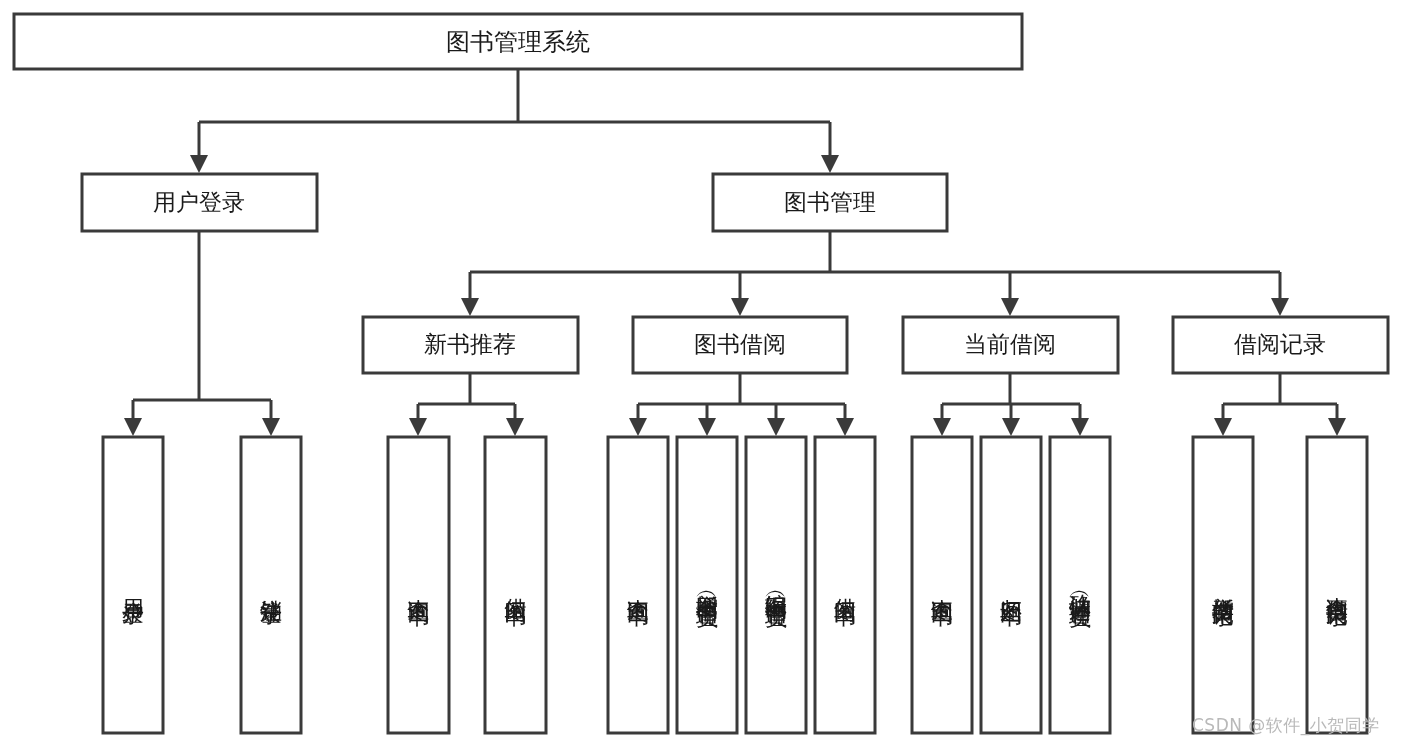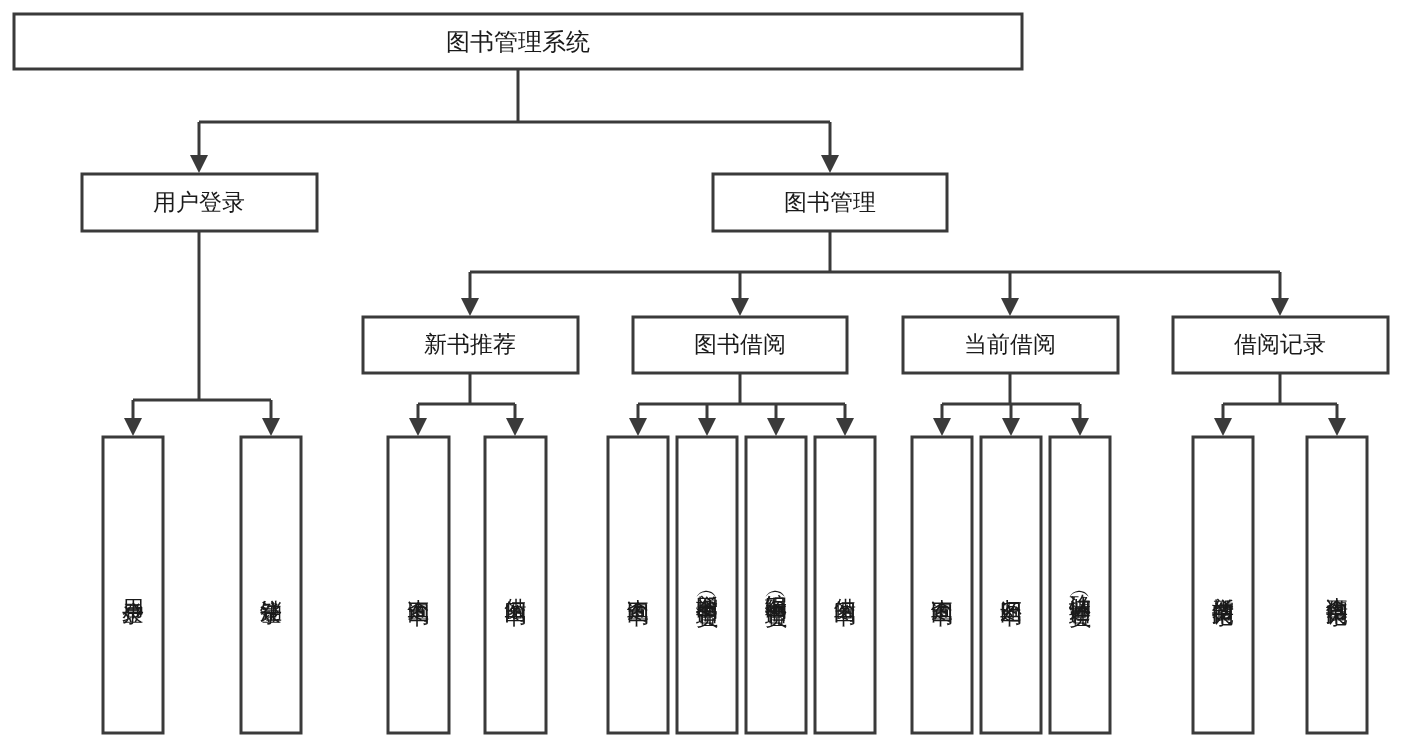"CSDN @软件_小贺同学" div.watermark { html: none -> <div>CSDN @软件_小贺同学</div> }
